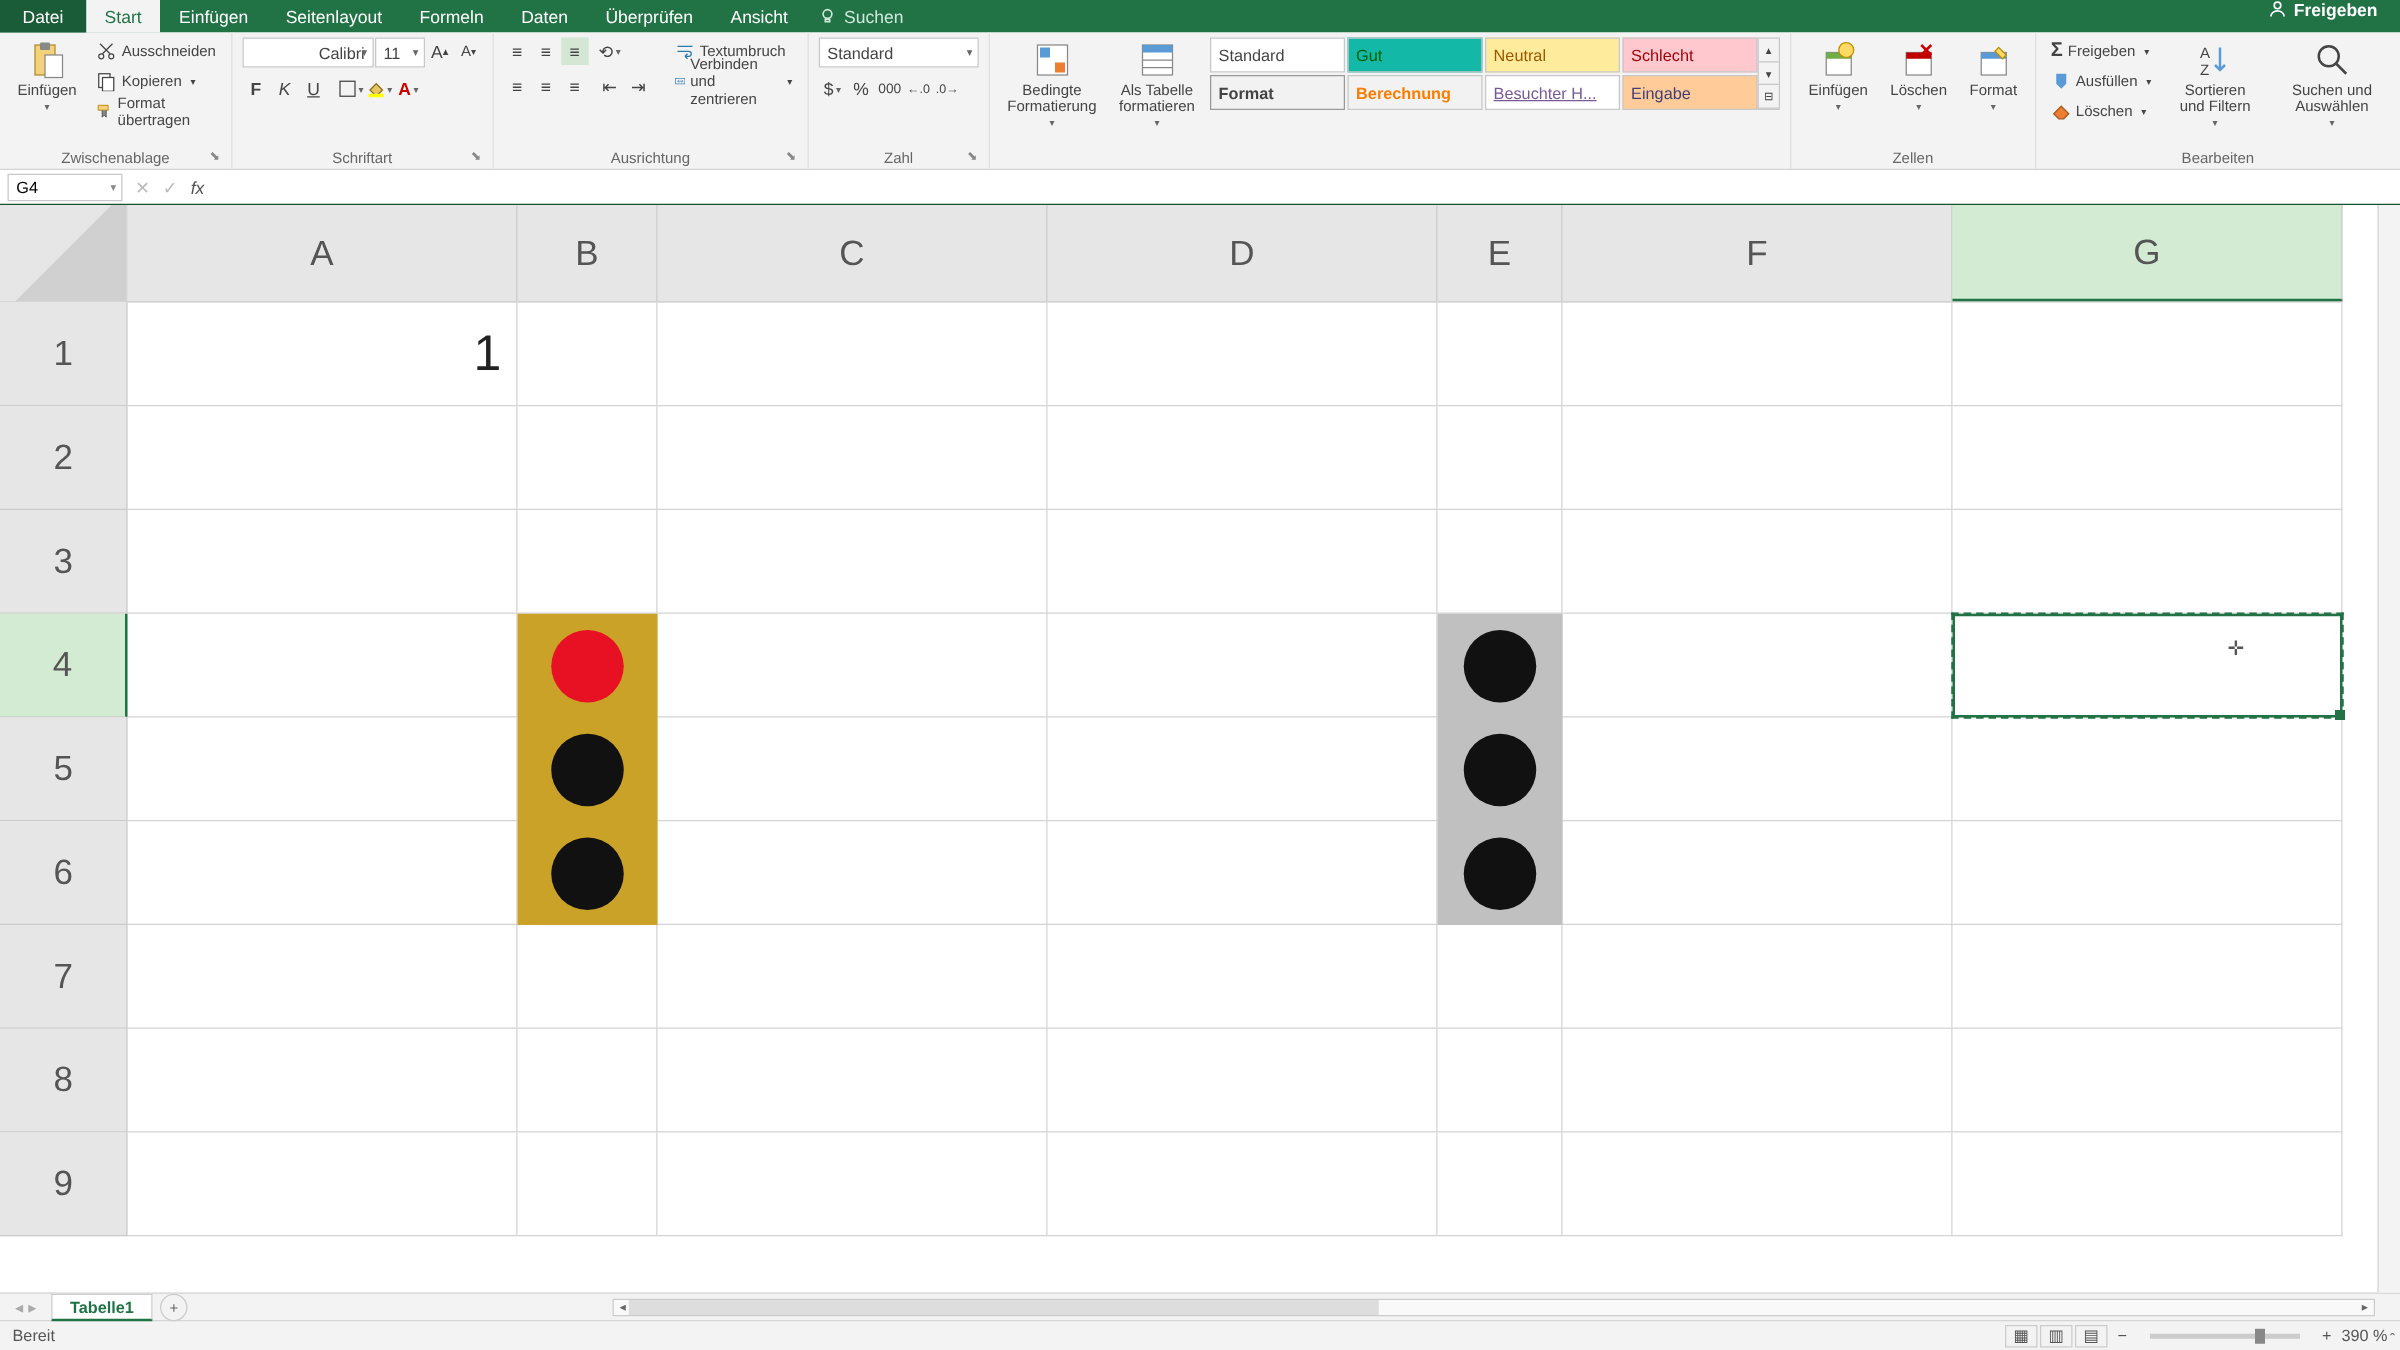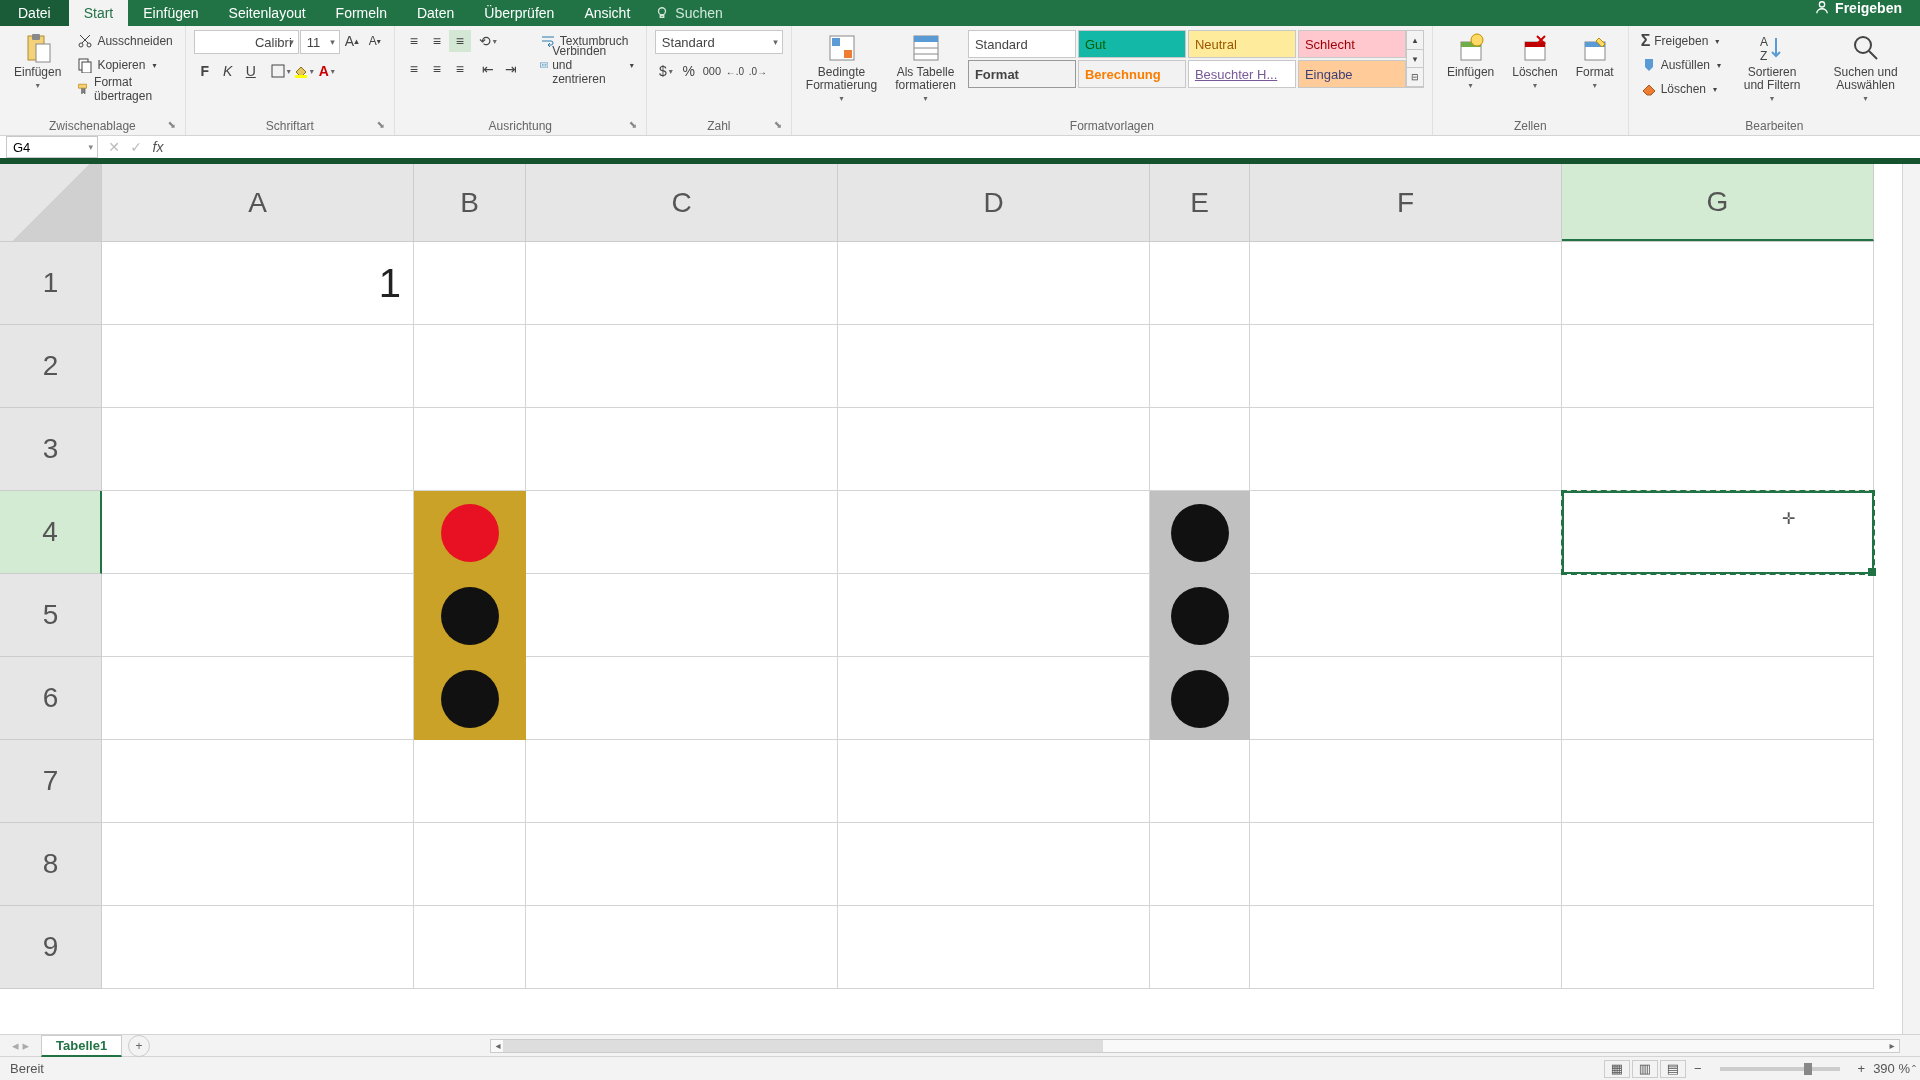"Formatvorlagen" div.label { html: <div><span>Formatvorlagen</span></div> -> none }
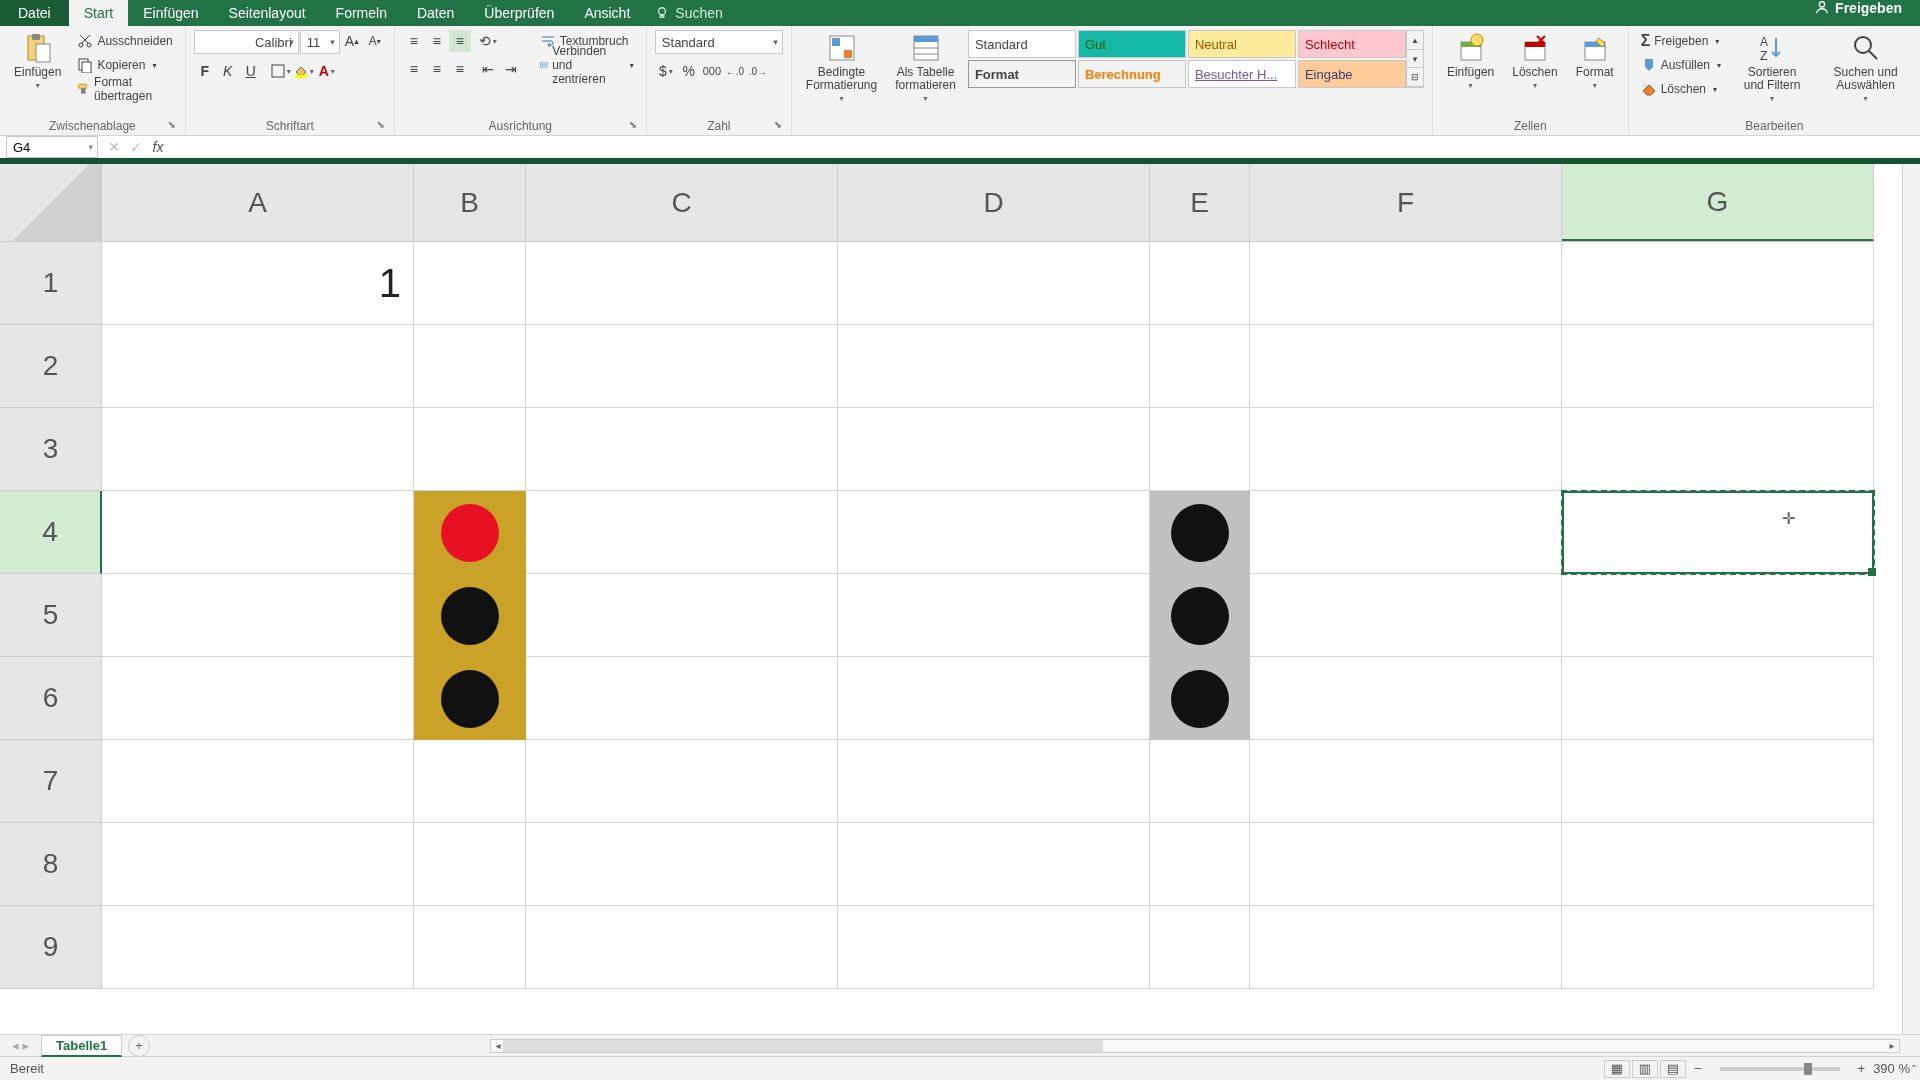"G4" .formula-bar { border-bottom: 6px solid #14532d -> 1px solid #14532d }
